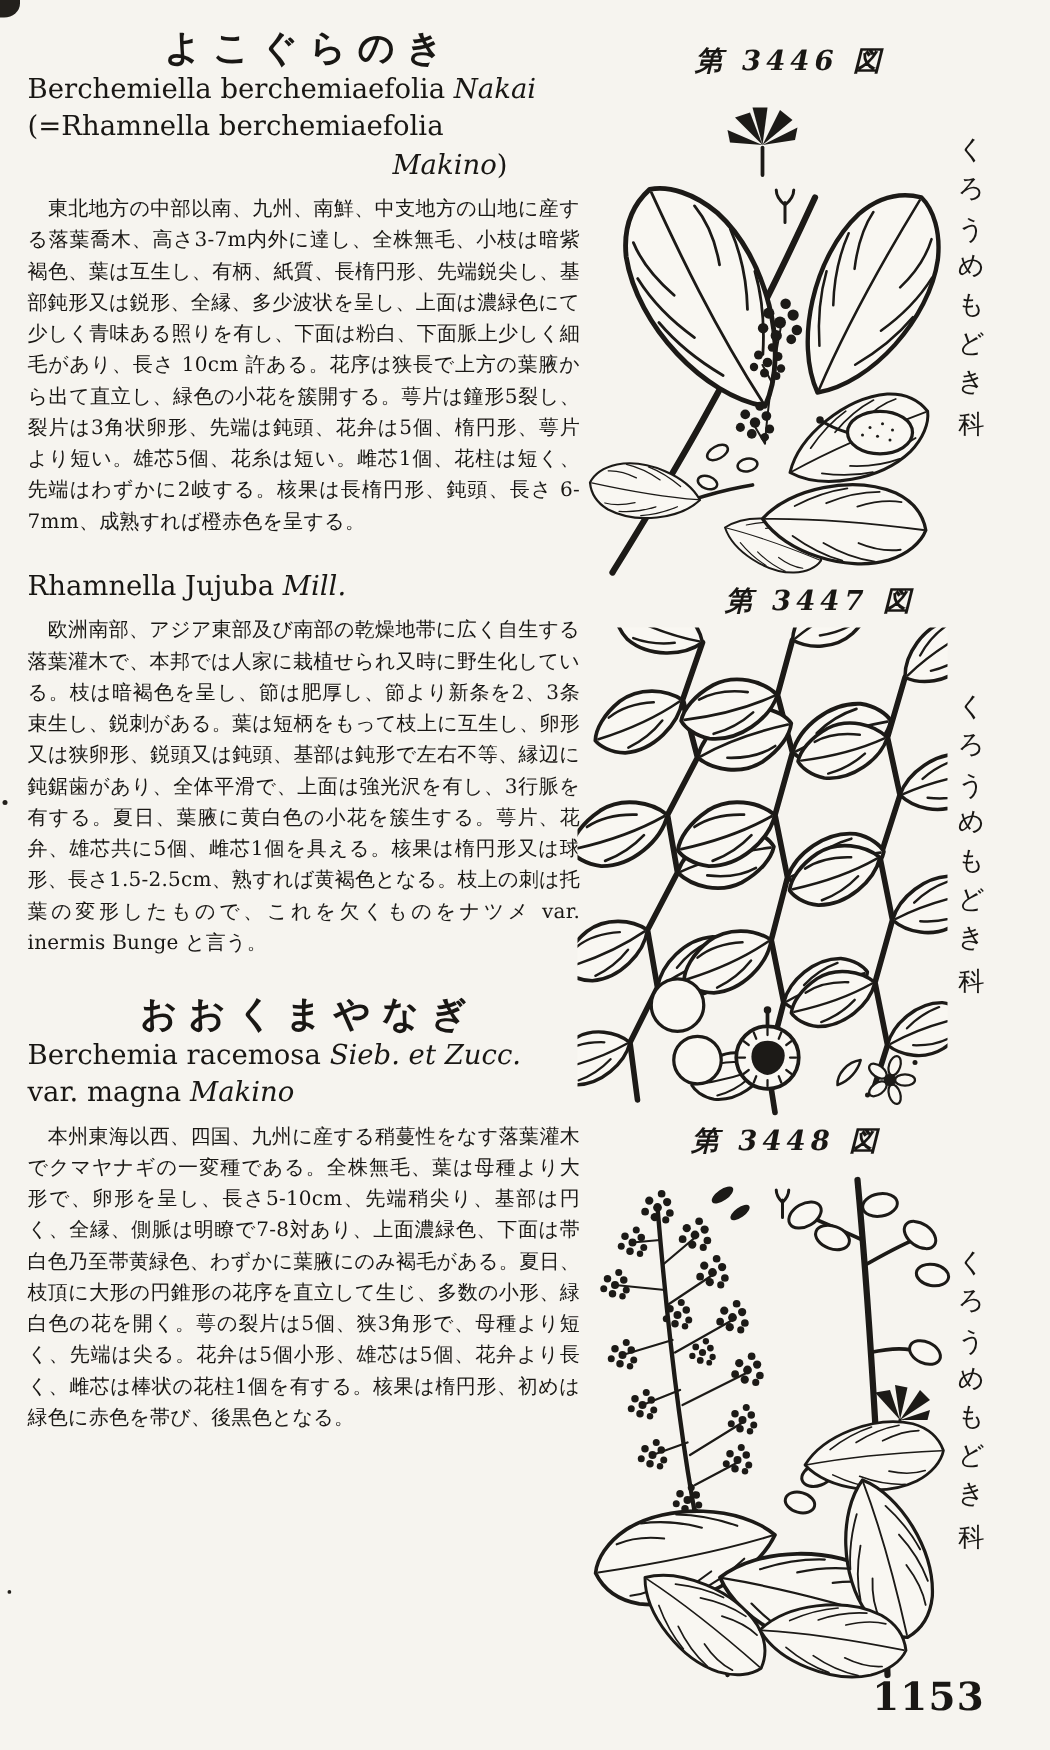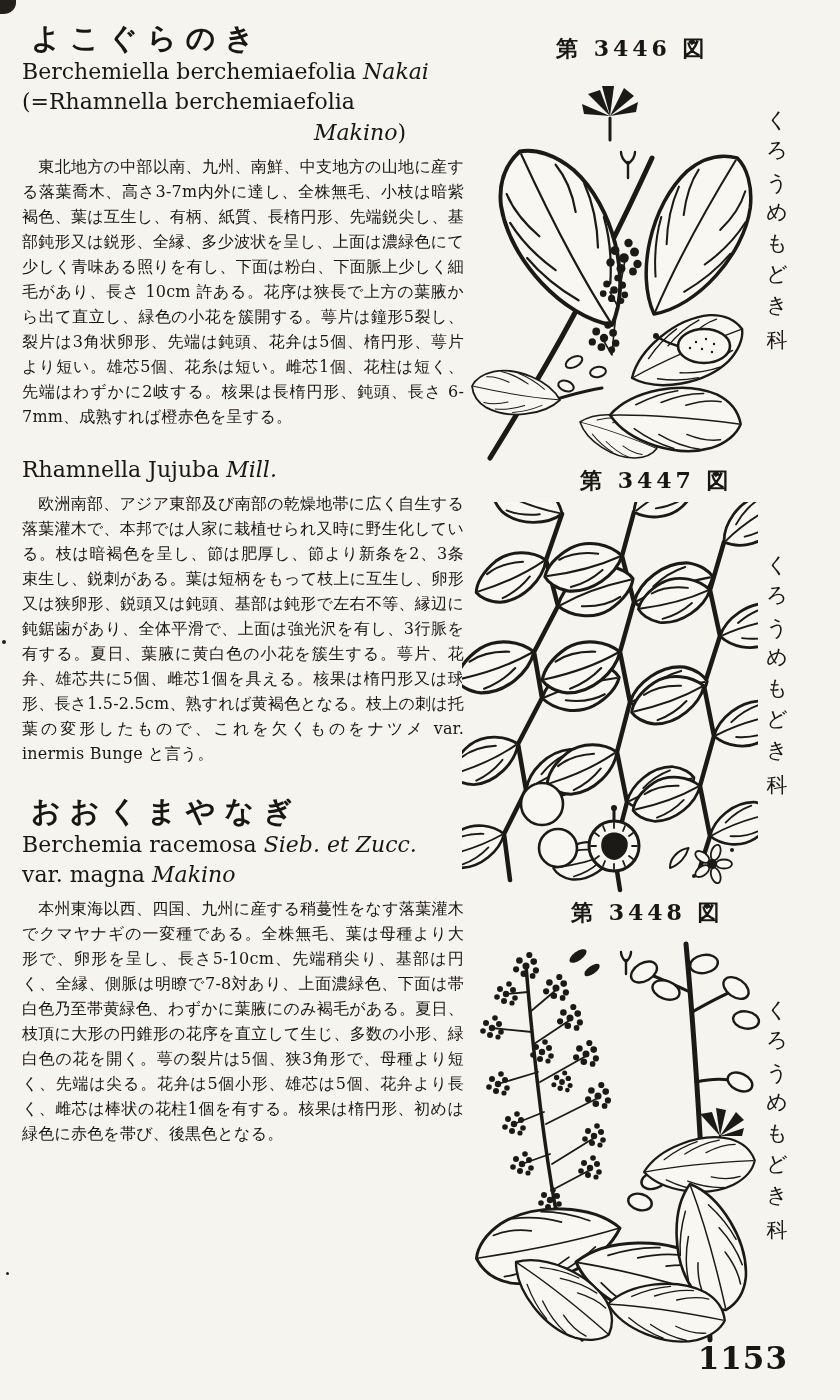"よこぐらのき" .entry-title { text-align: none -> center }
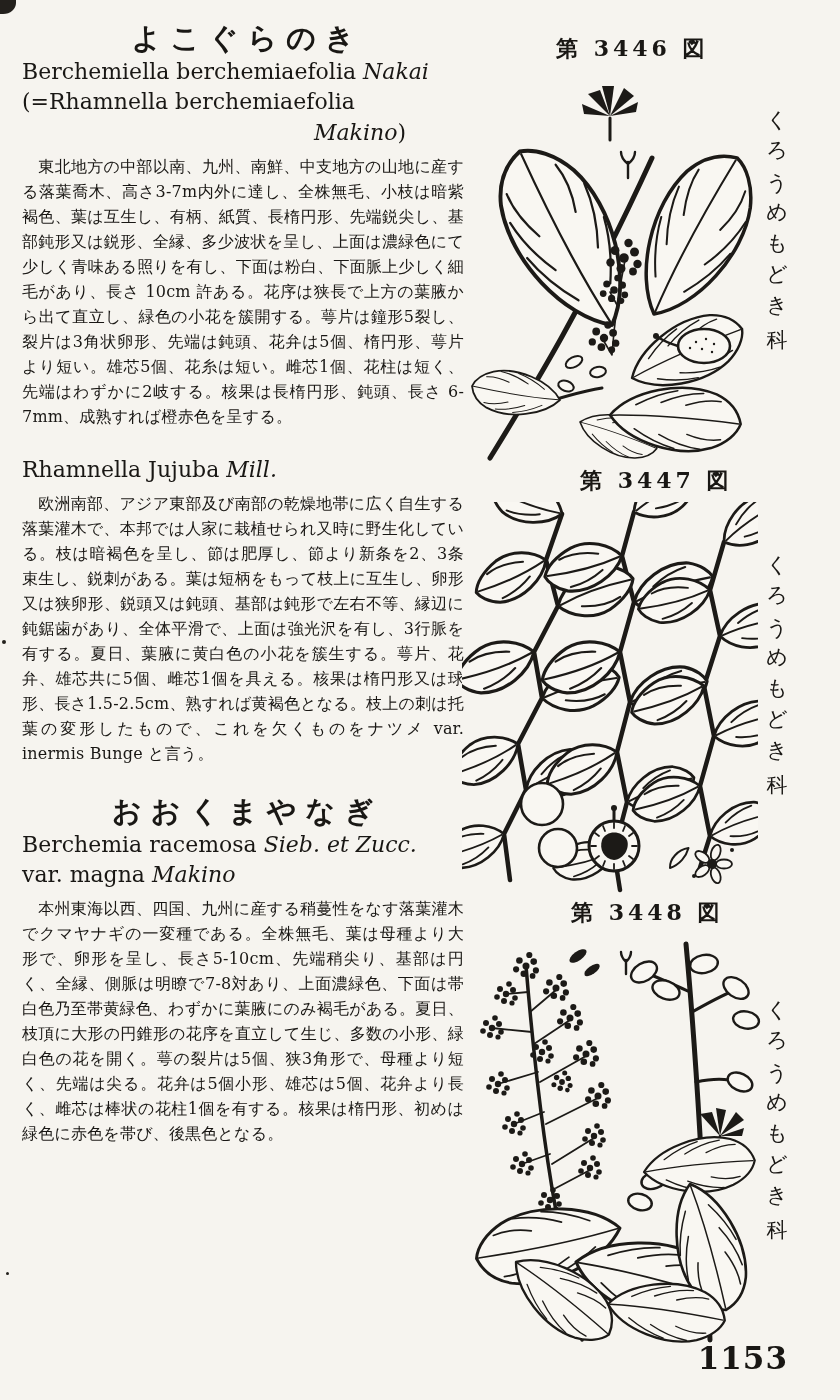"第 3446 図" .fig-caption { font-style: none -> italic }
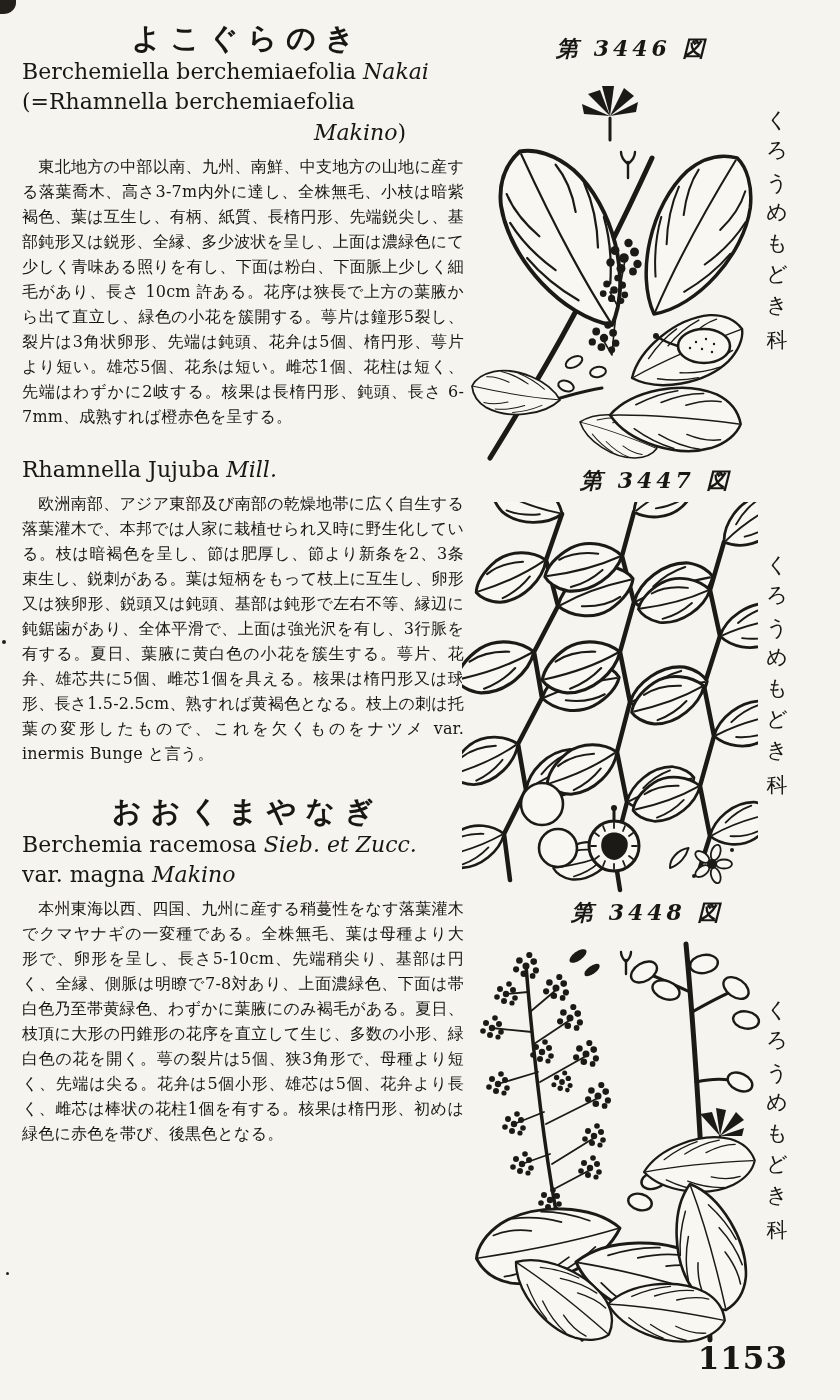"第 3448 図" div.fig-caption { left: 571px -> 553px }
